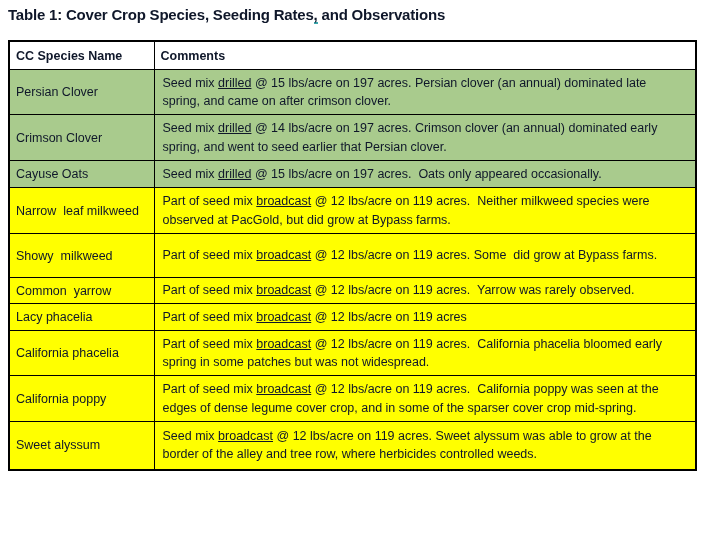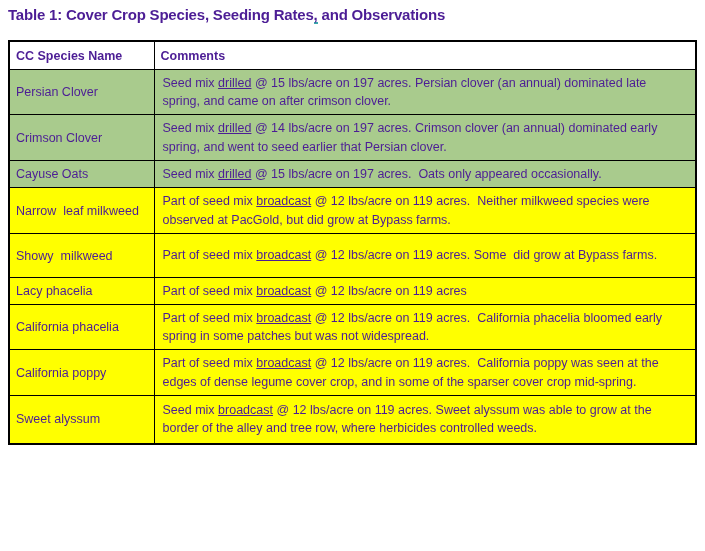"Table 1: Cover Crop Species," .page { color: #4c1d95 -> #0f172a }
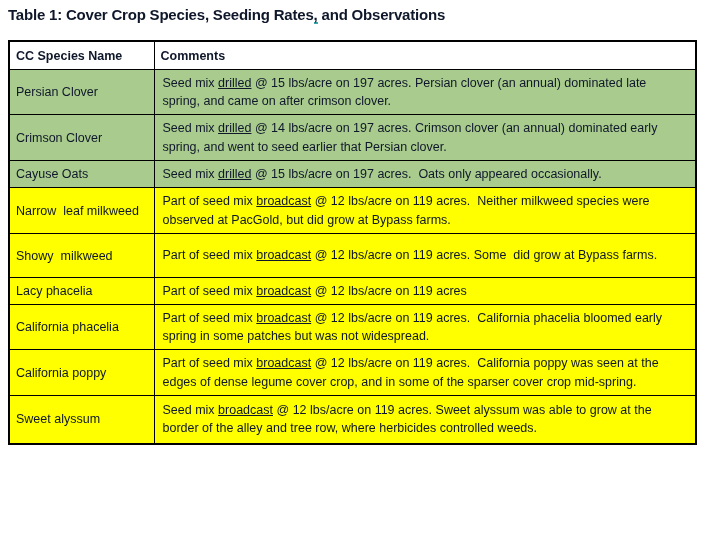"Common yarrow" tr.yellow { html: none -> <tr> <td>Common yarrow</td> <td><span>Part of seed mix </span><span>broadcast</span><span> @ 12 lbs/acre on 119 acres. Yarrow was rarely observed.</span></td> </tr> }
